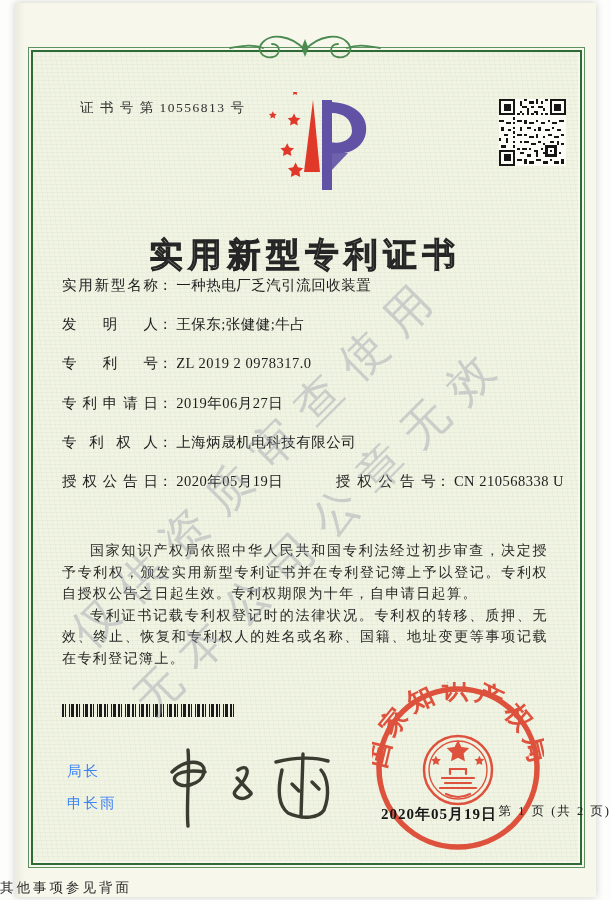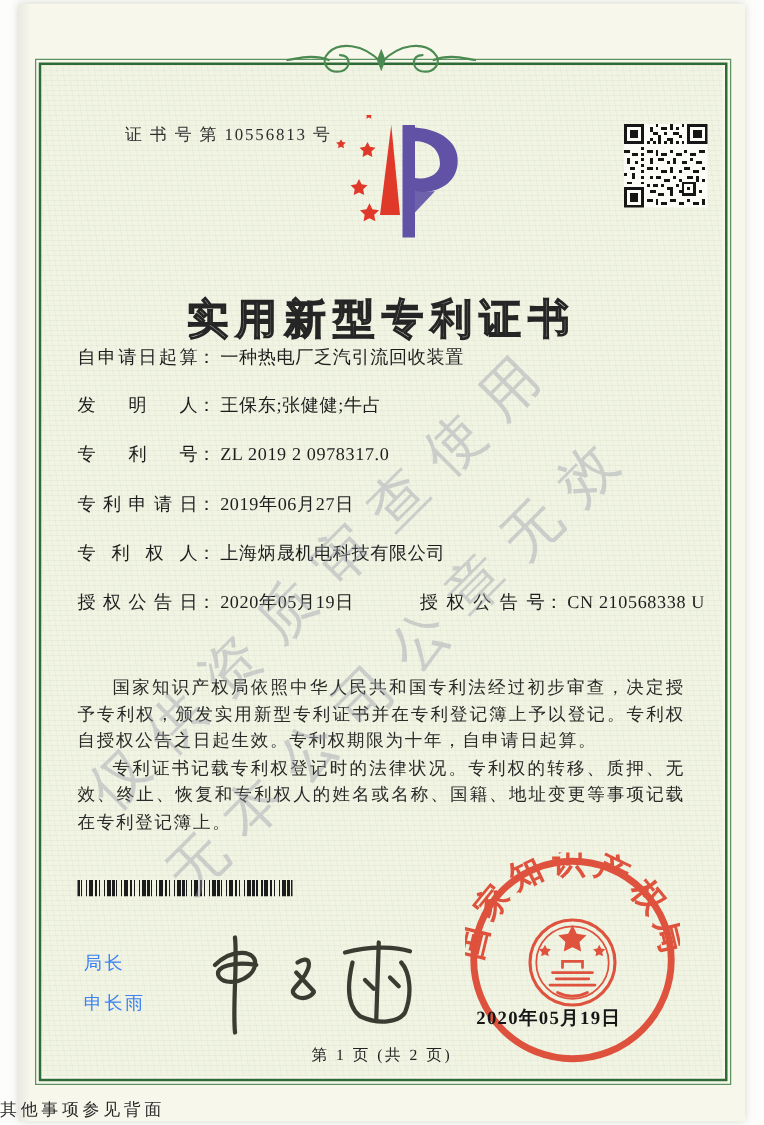"证 书 号 第 10556813" .cert-no { margin-left: 20px -> none }
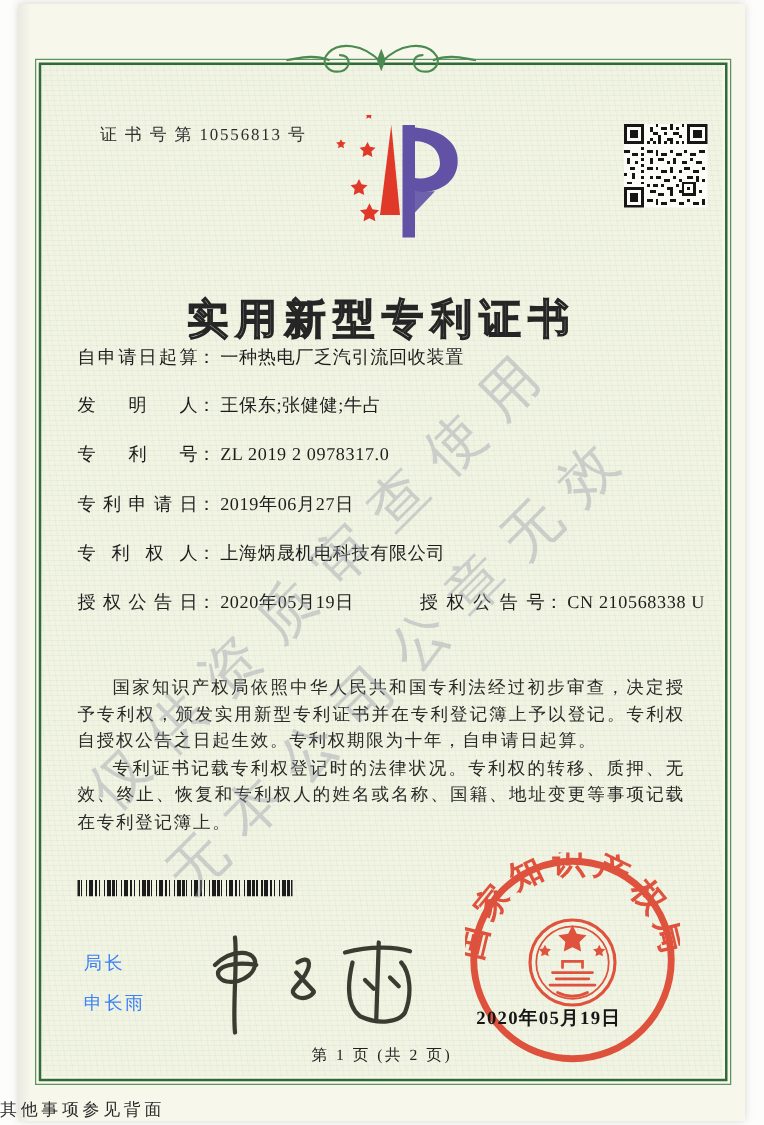"自申请日起算" span.lab { text: 自申请日起算 -> 实用新型名称 }
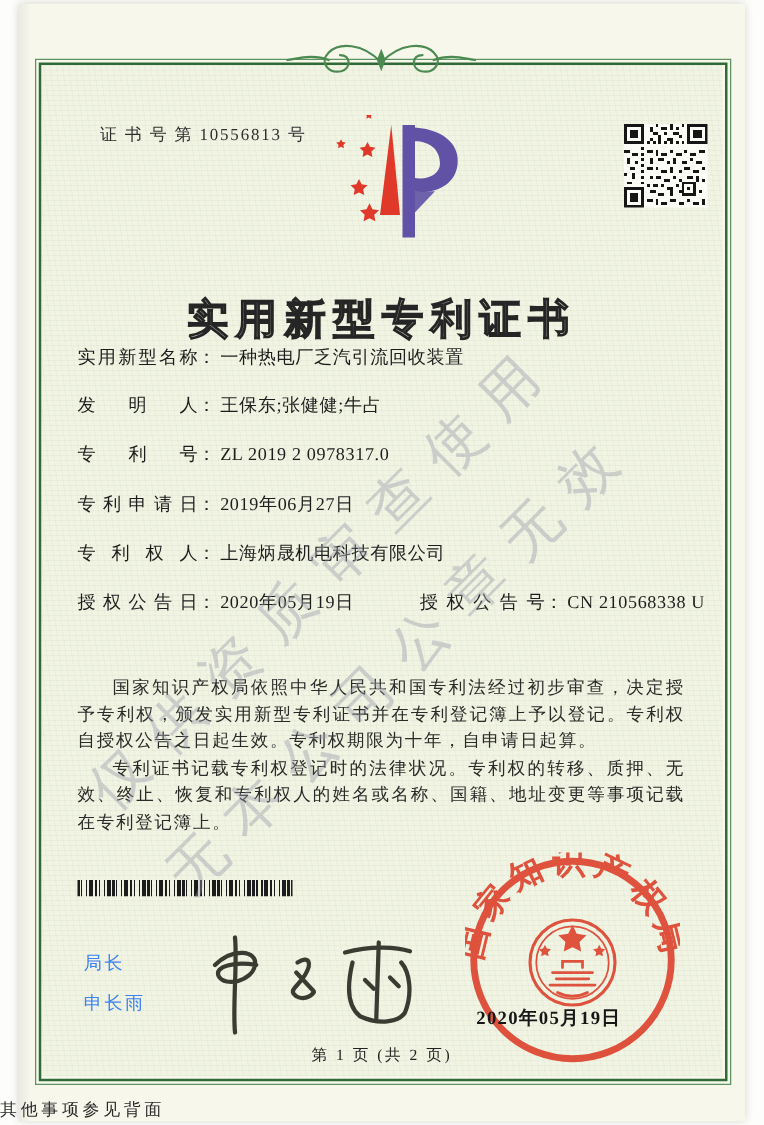"第 1 页 (共 2" .page-num { text-align: center -> right; top: 836px -> 803px }
